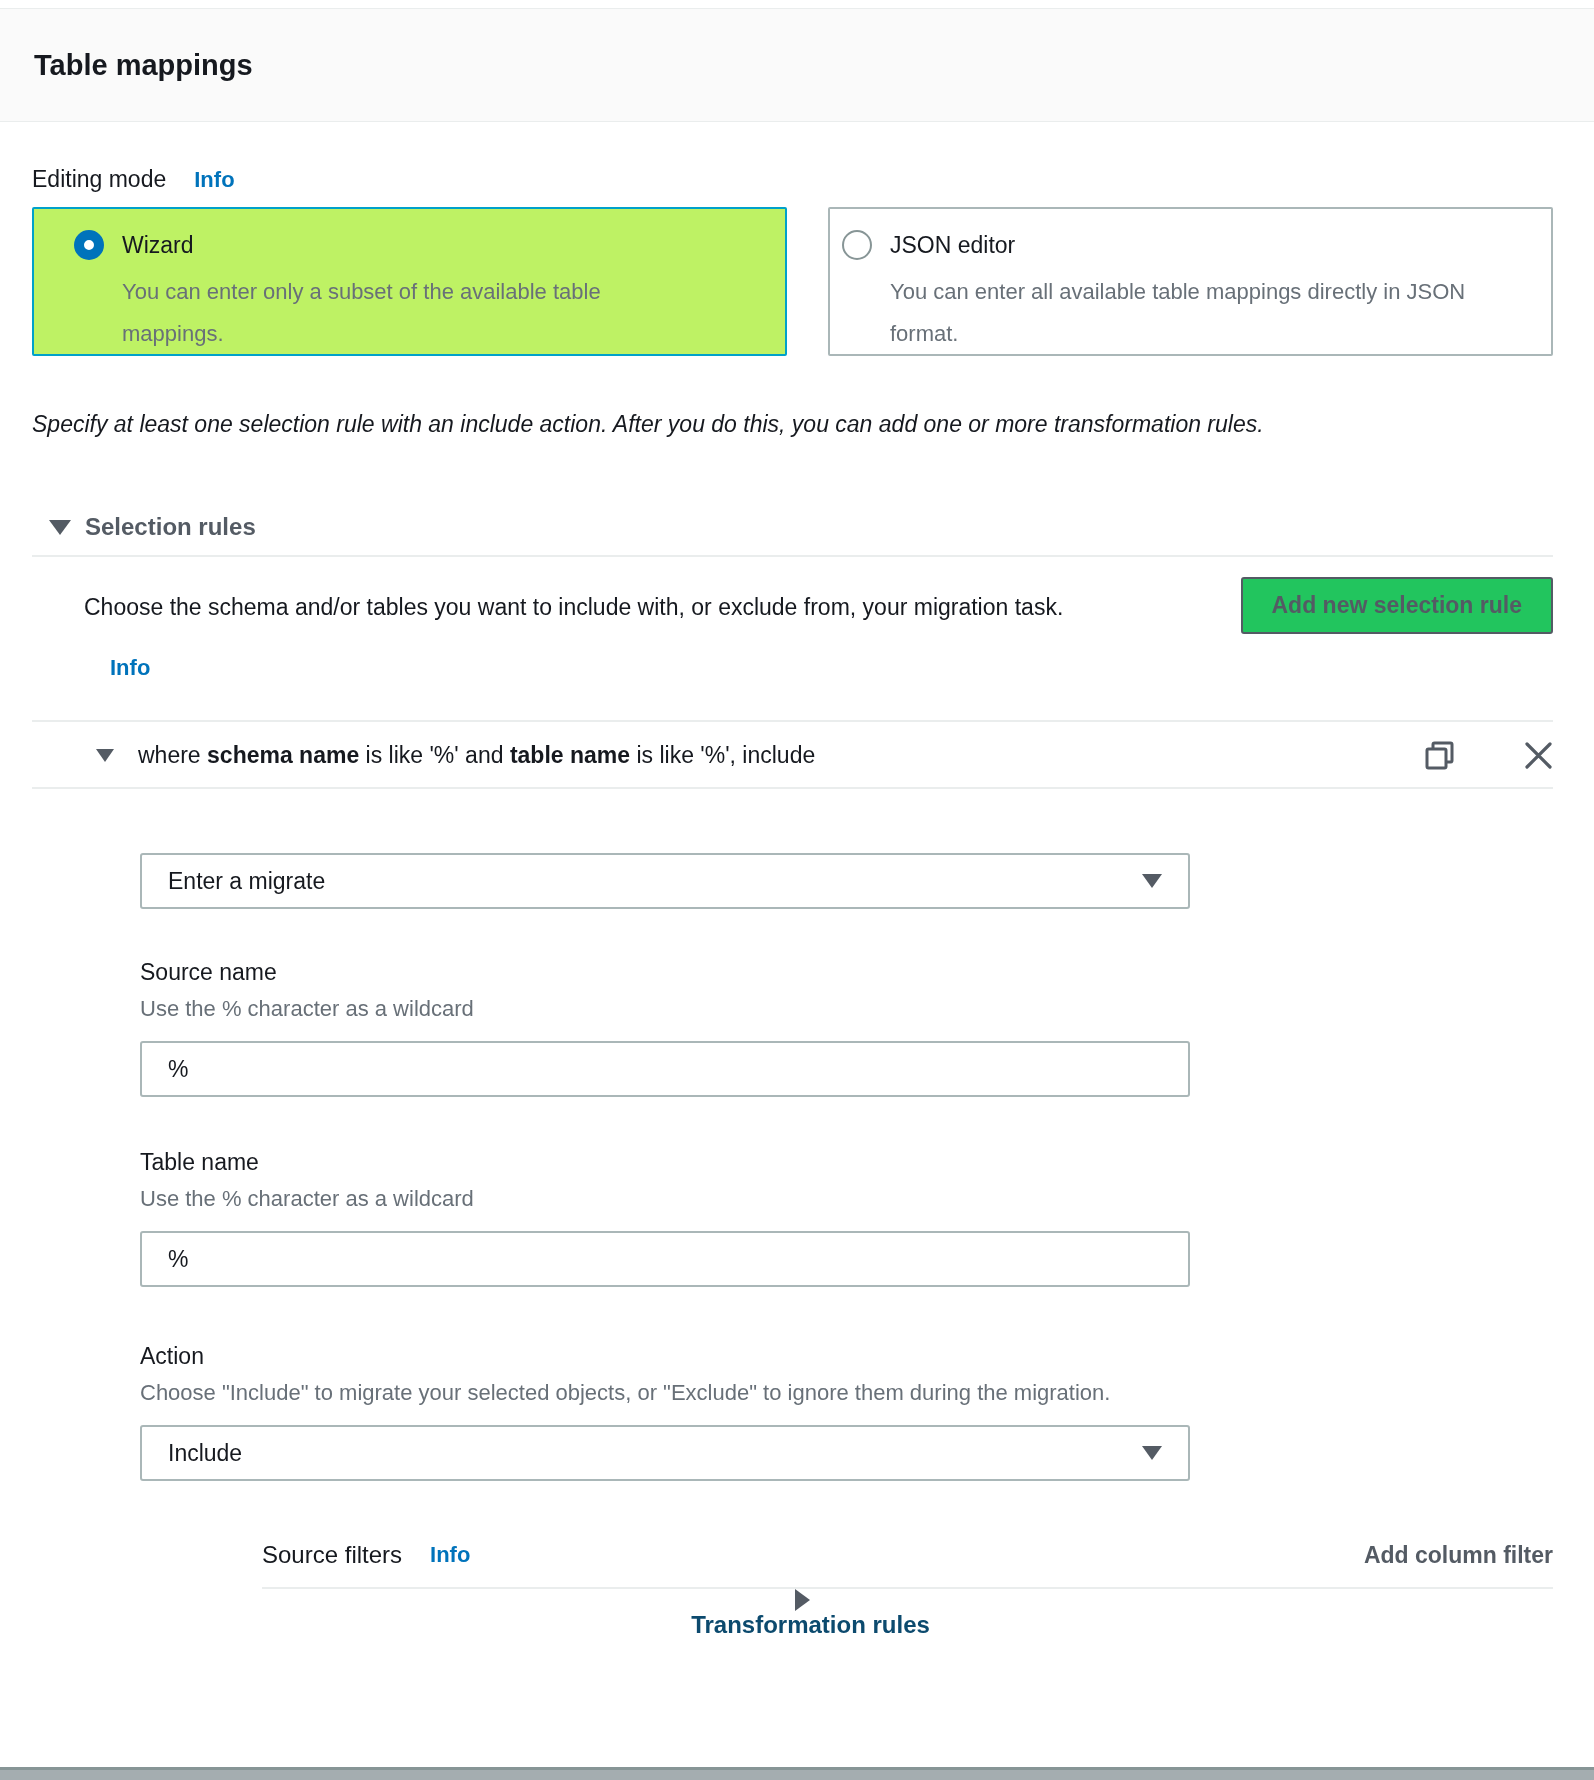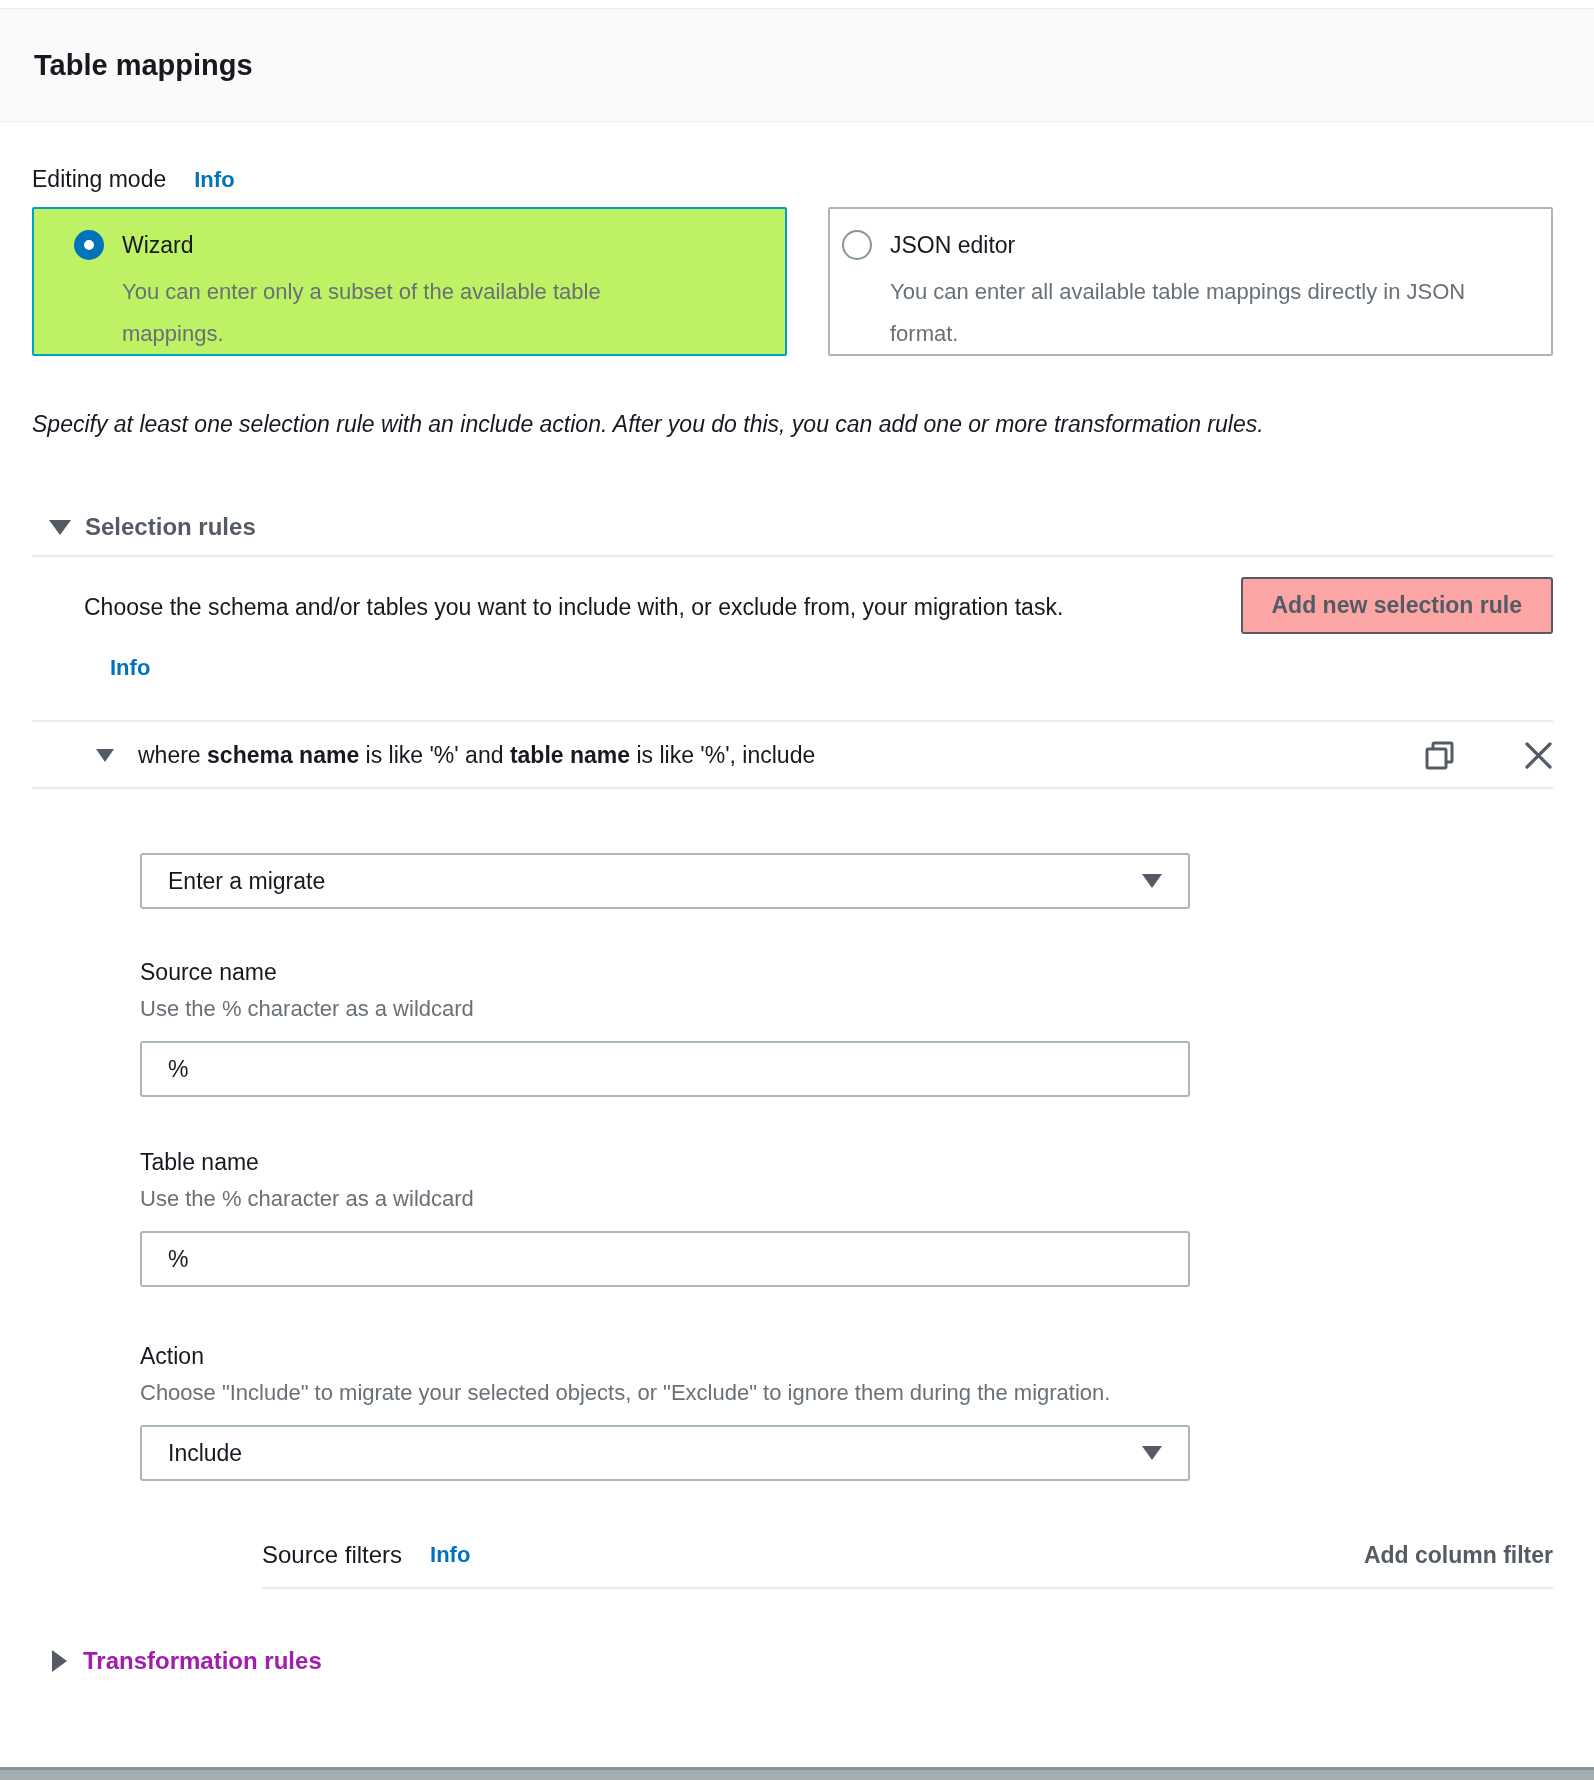"Add new selection rule" .btn-secondary { background: #fca5a5 -> #22c55e }
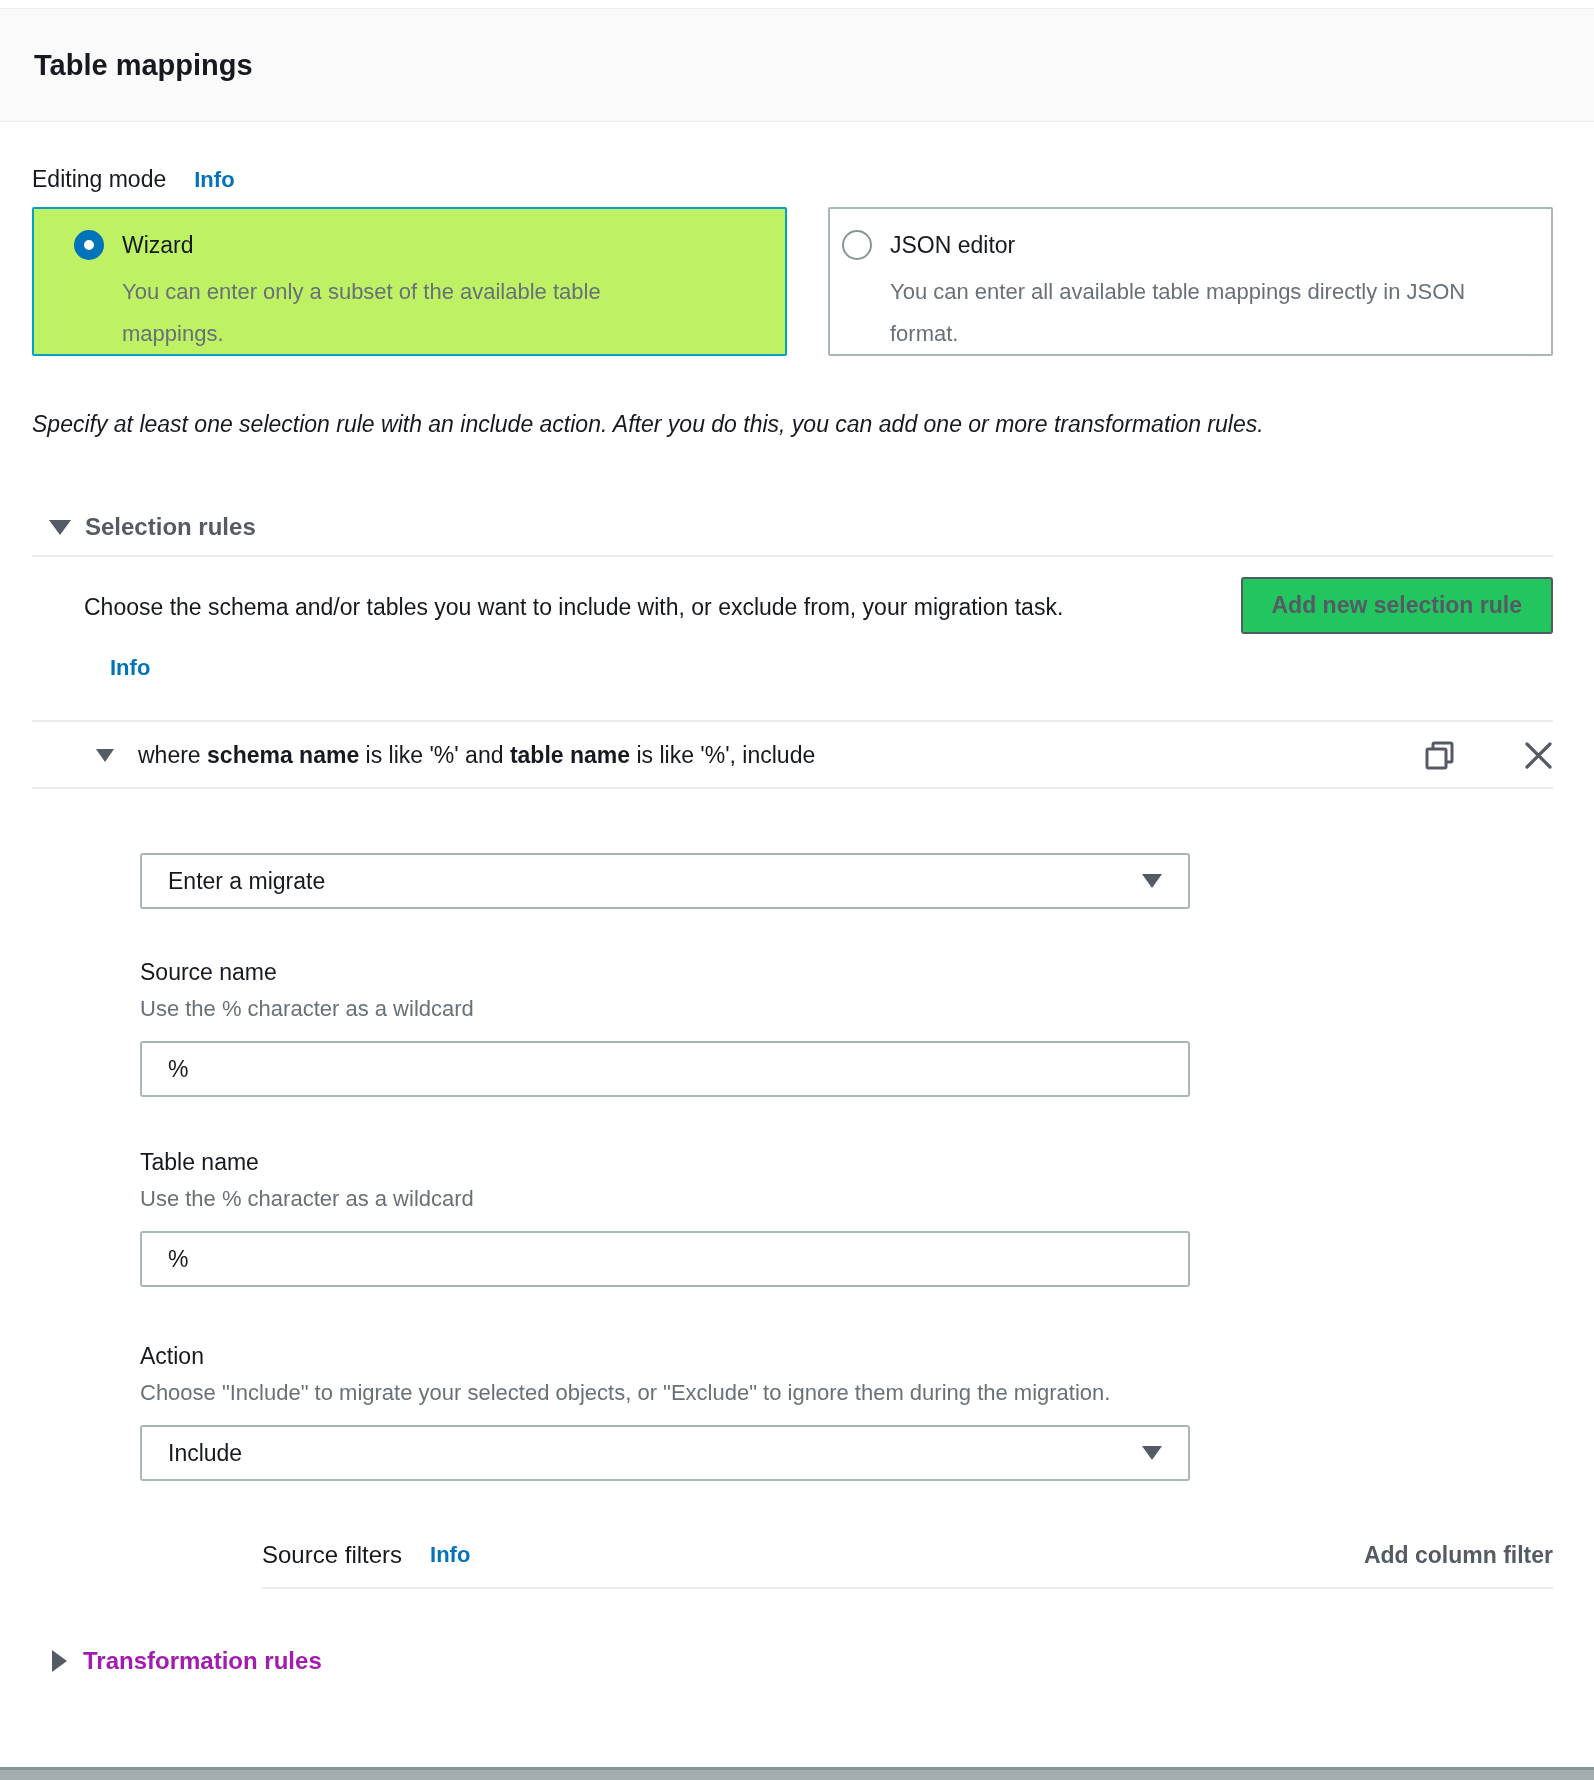"Transformation rules" .transform-header { color: #a21caf -> #0c4a6e; flex-direction: none -> column; margin-top: 58px -> none }
